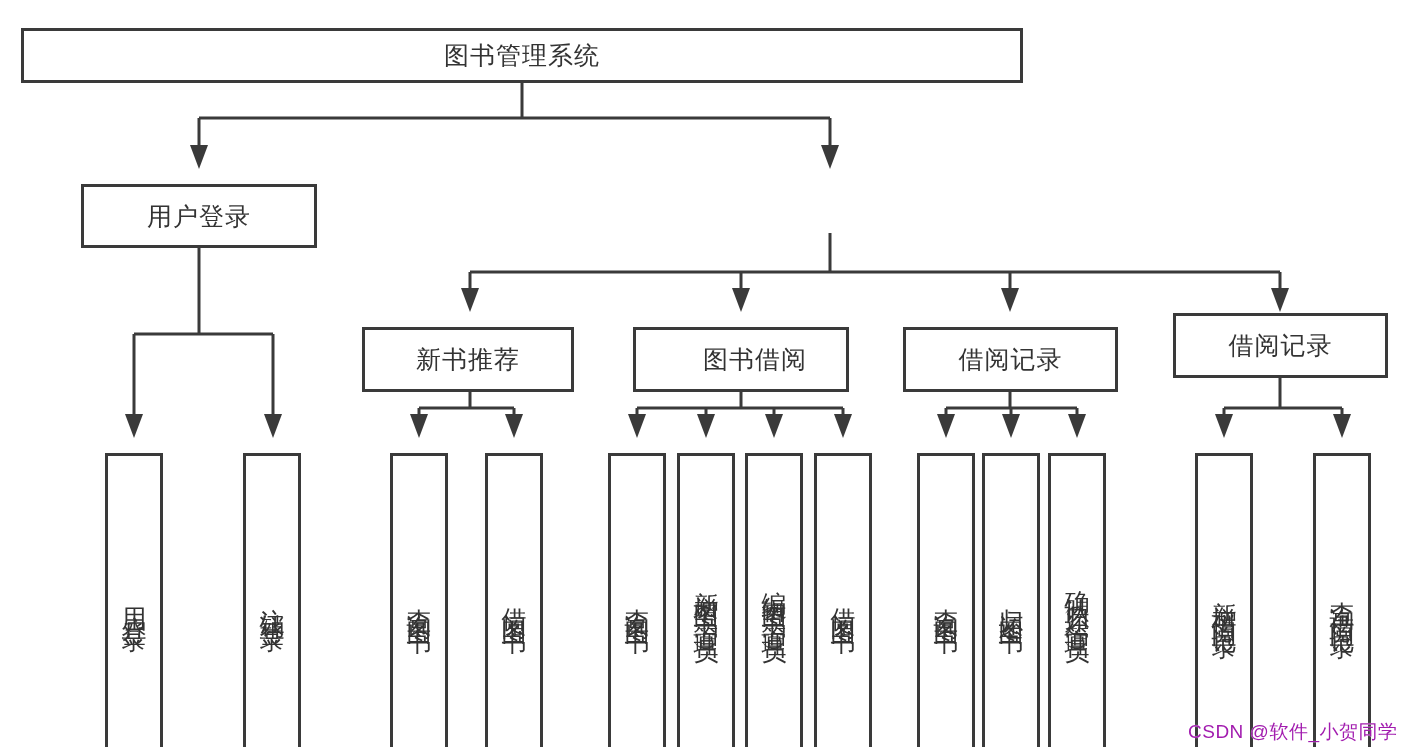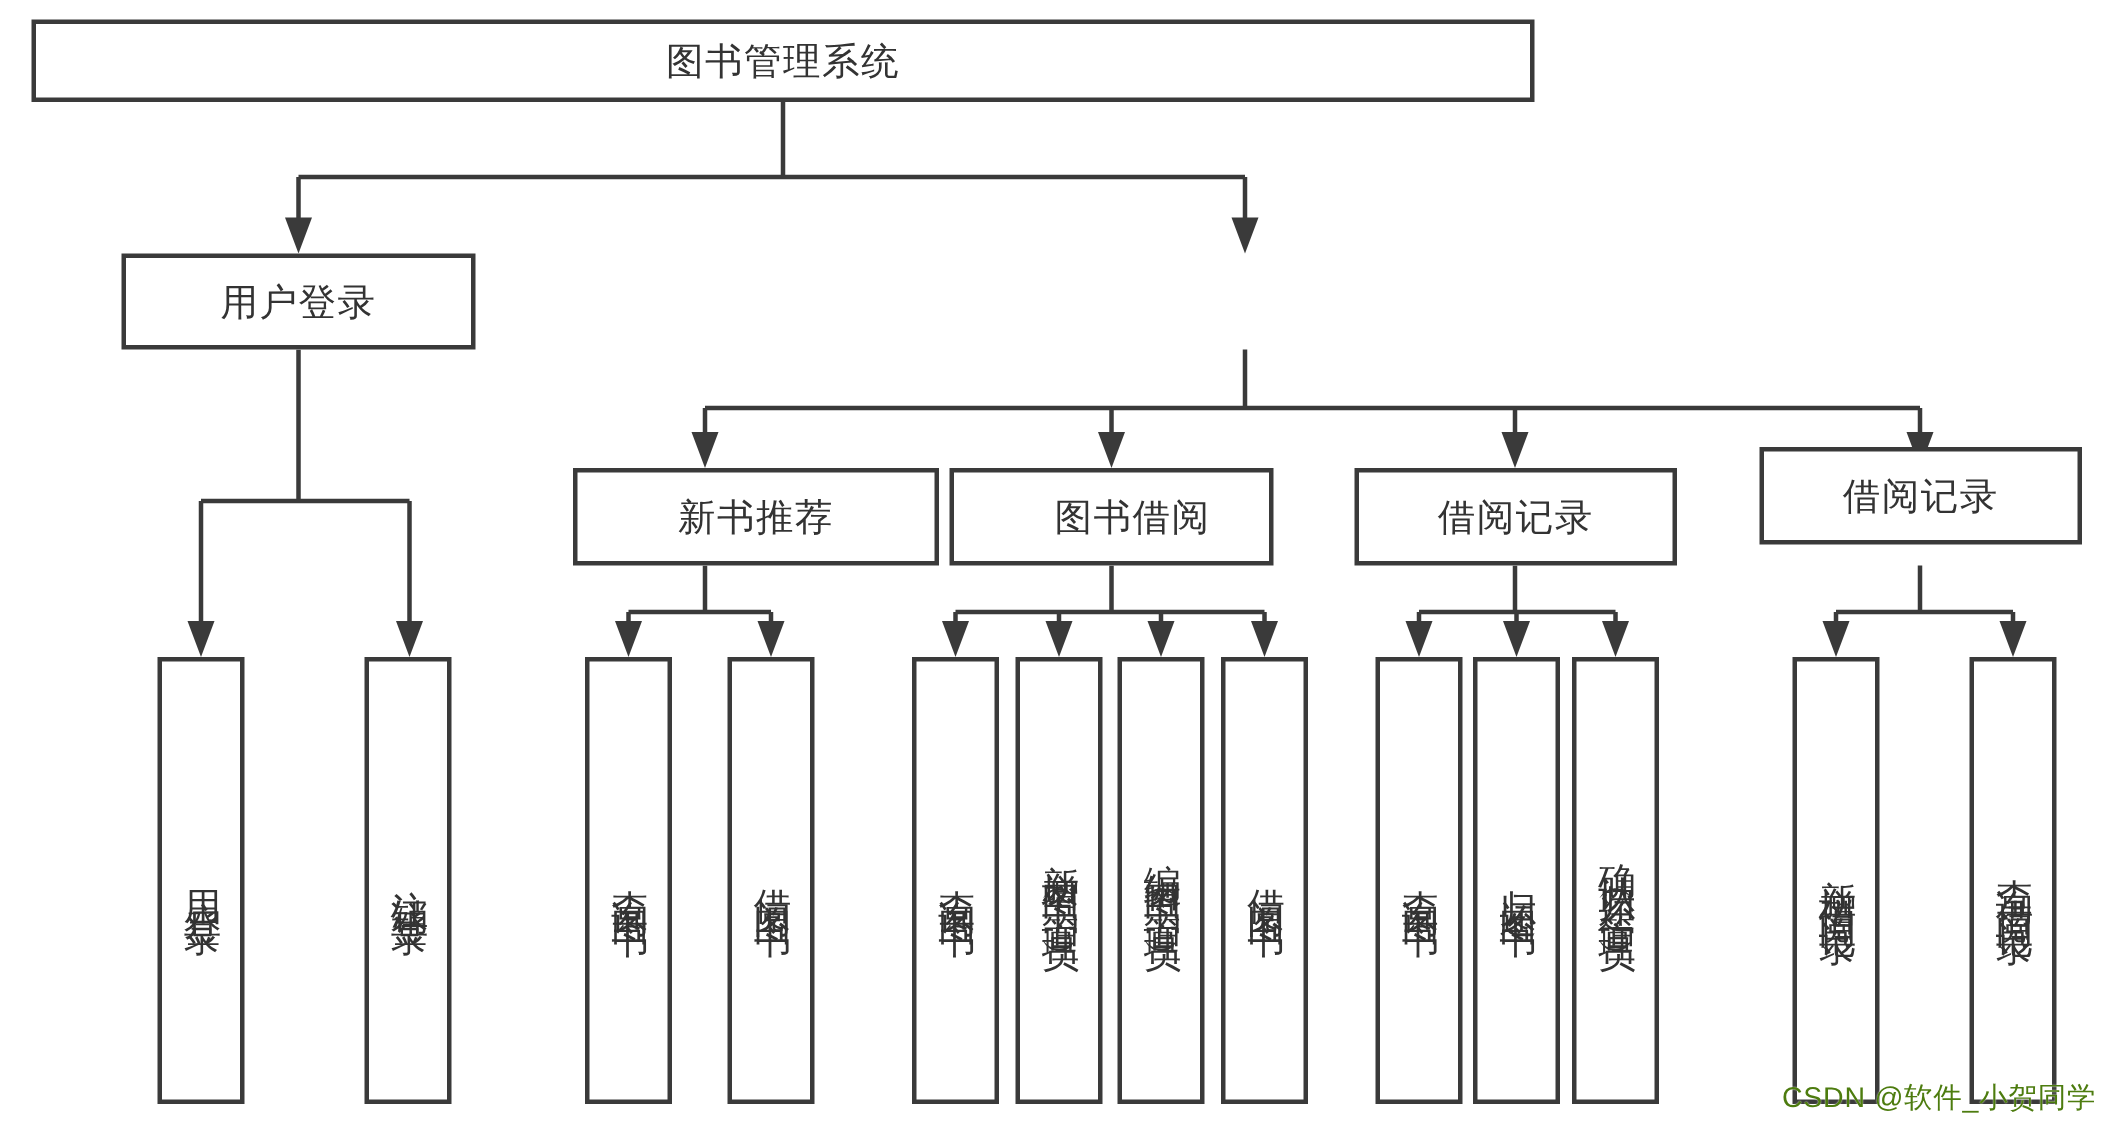"图书管理系统" .box { margin-top: none -> 15px }
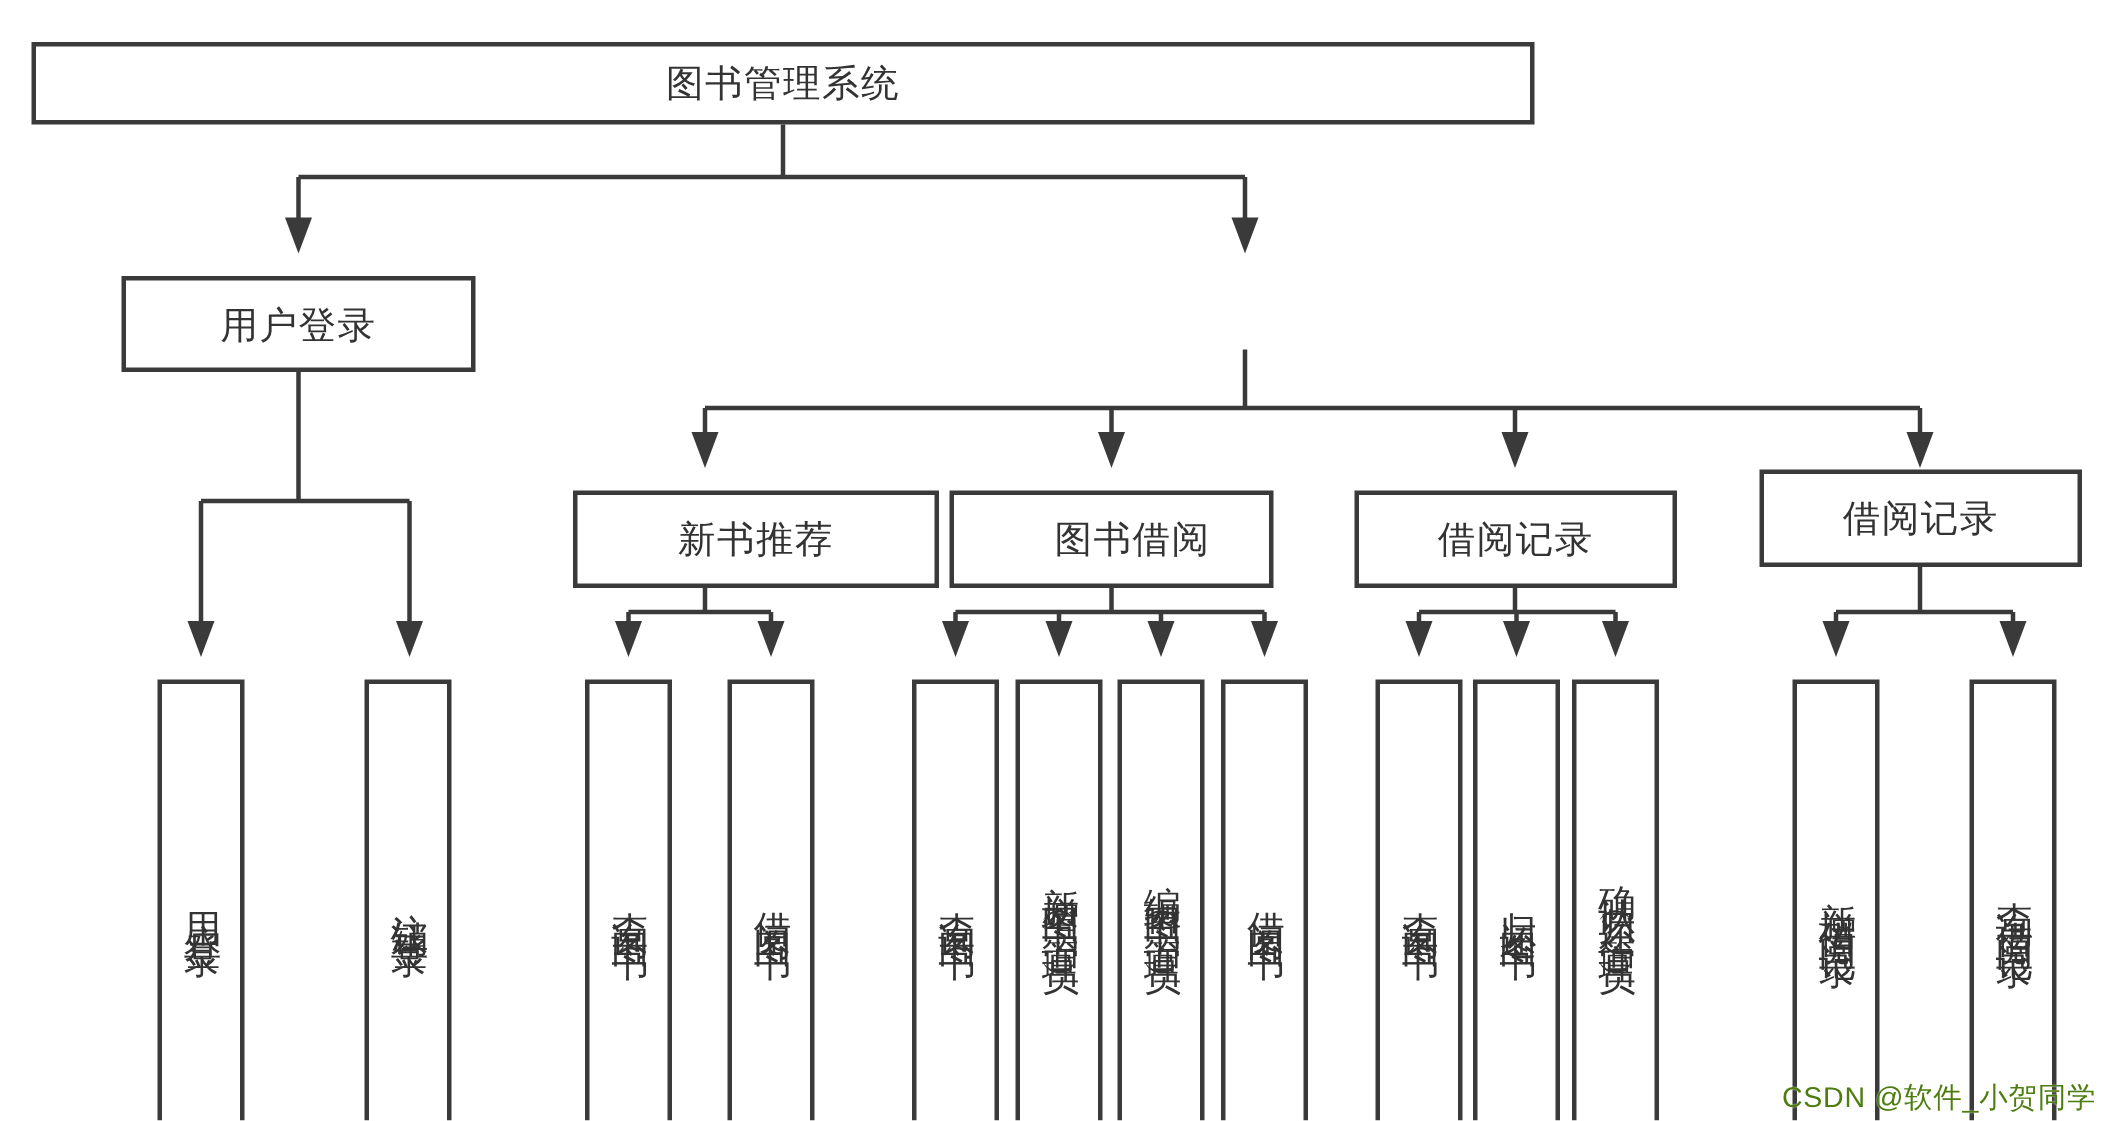"新书推荐" #n-newbook { left: 382px -> 362px; width: 244px -> 212px }
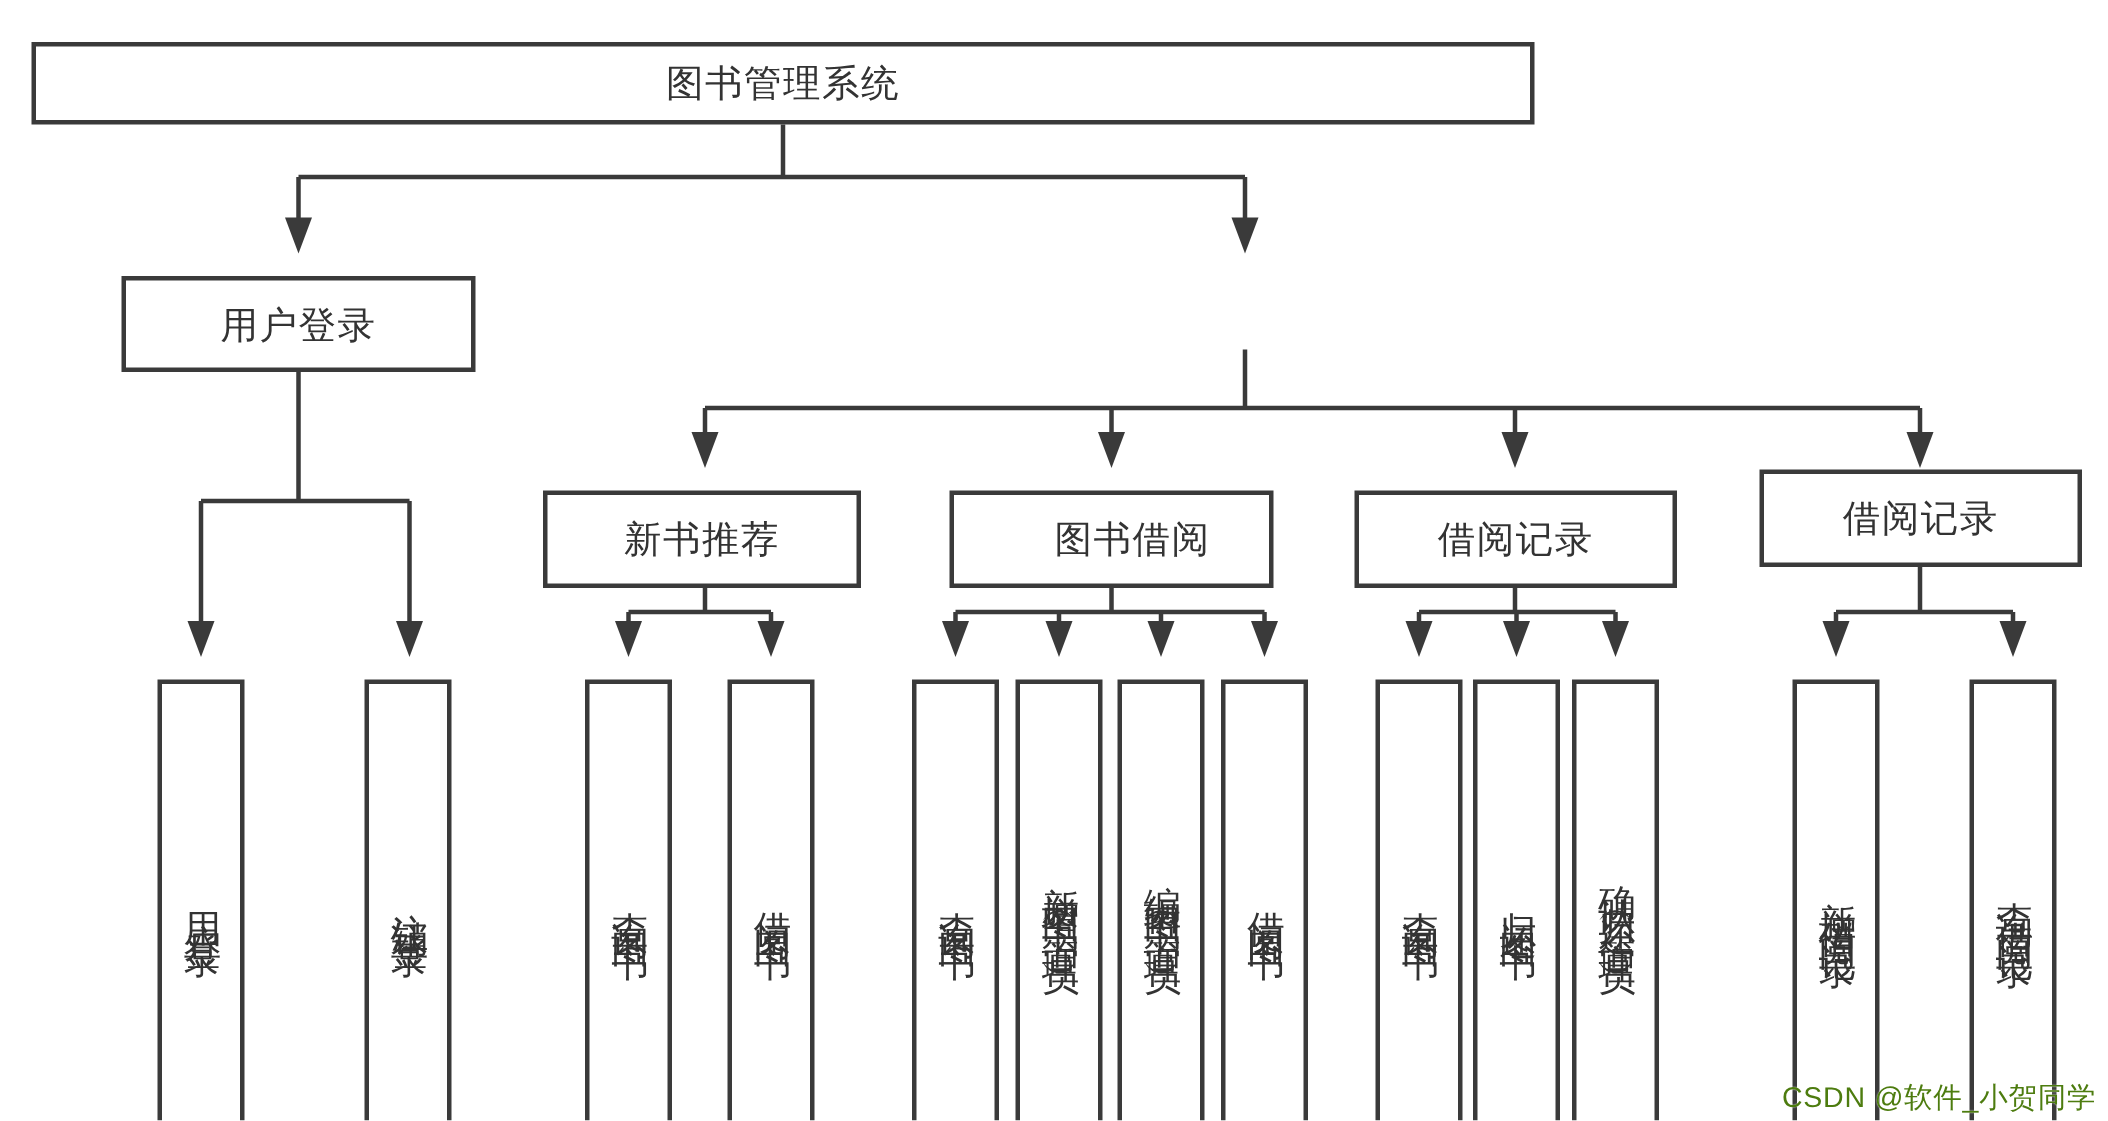"CSDN @软件_小贺同学" #watermark { color: #4d7c0f -> #a21caf }
